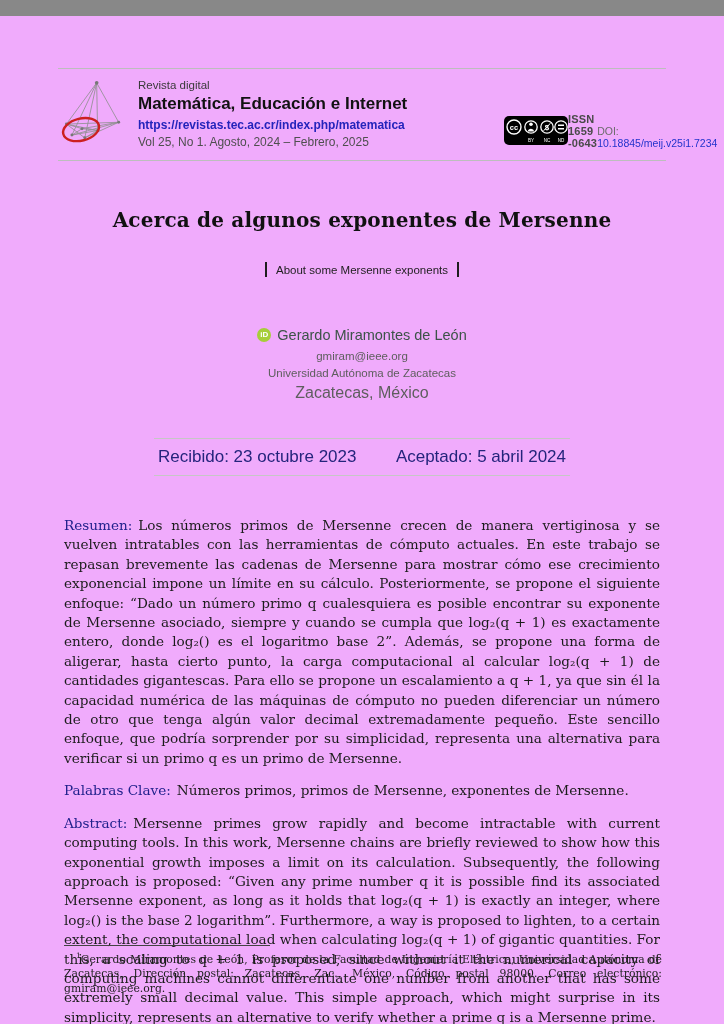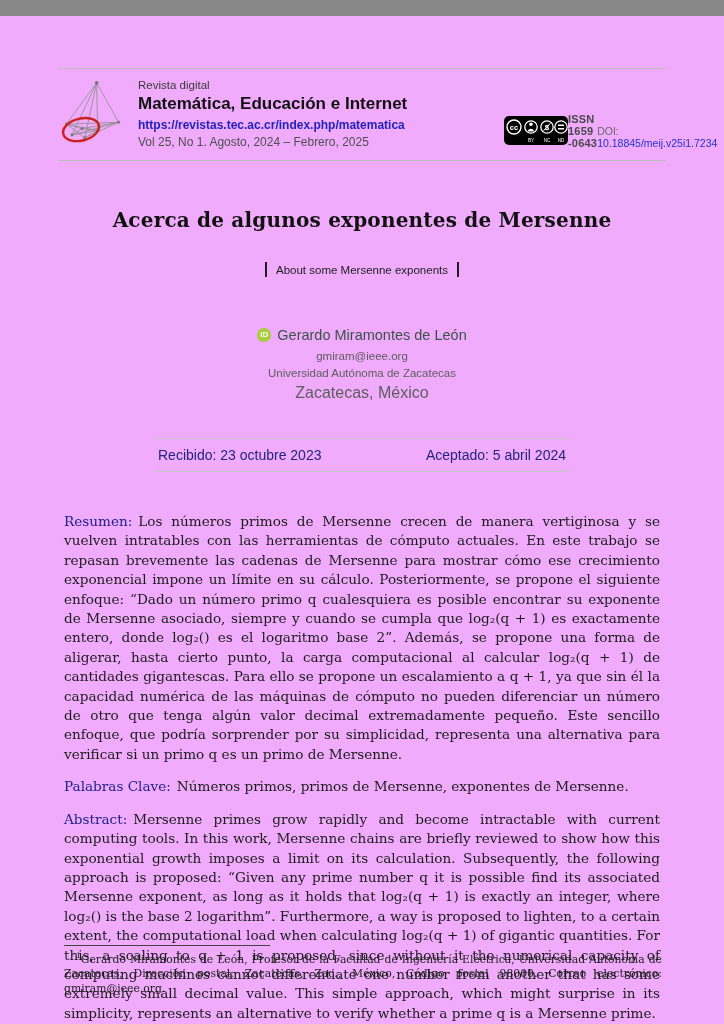"Recibido: 23 octubre 2023" .dates-box { font-size: 14px -> 17px }
